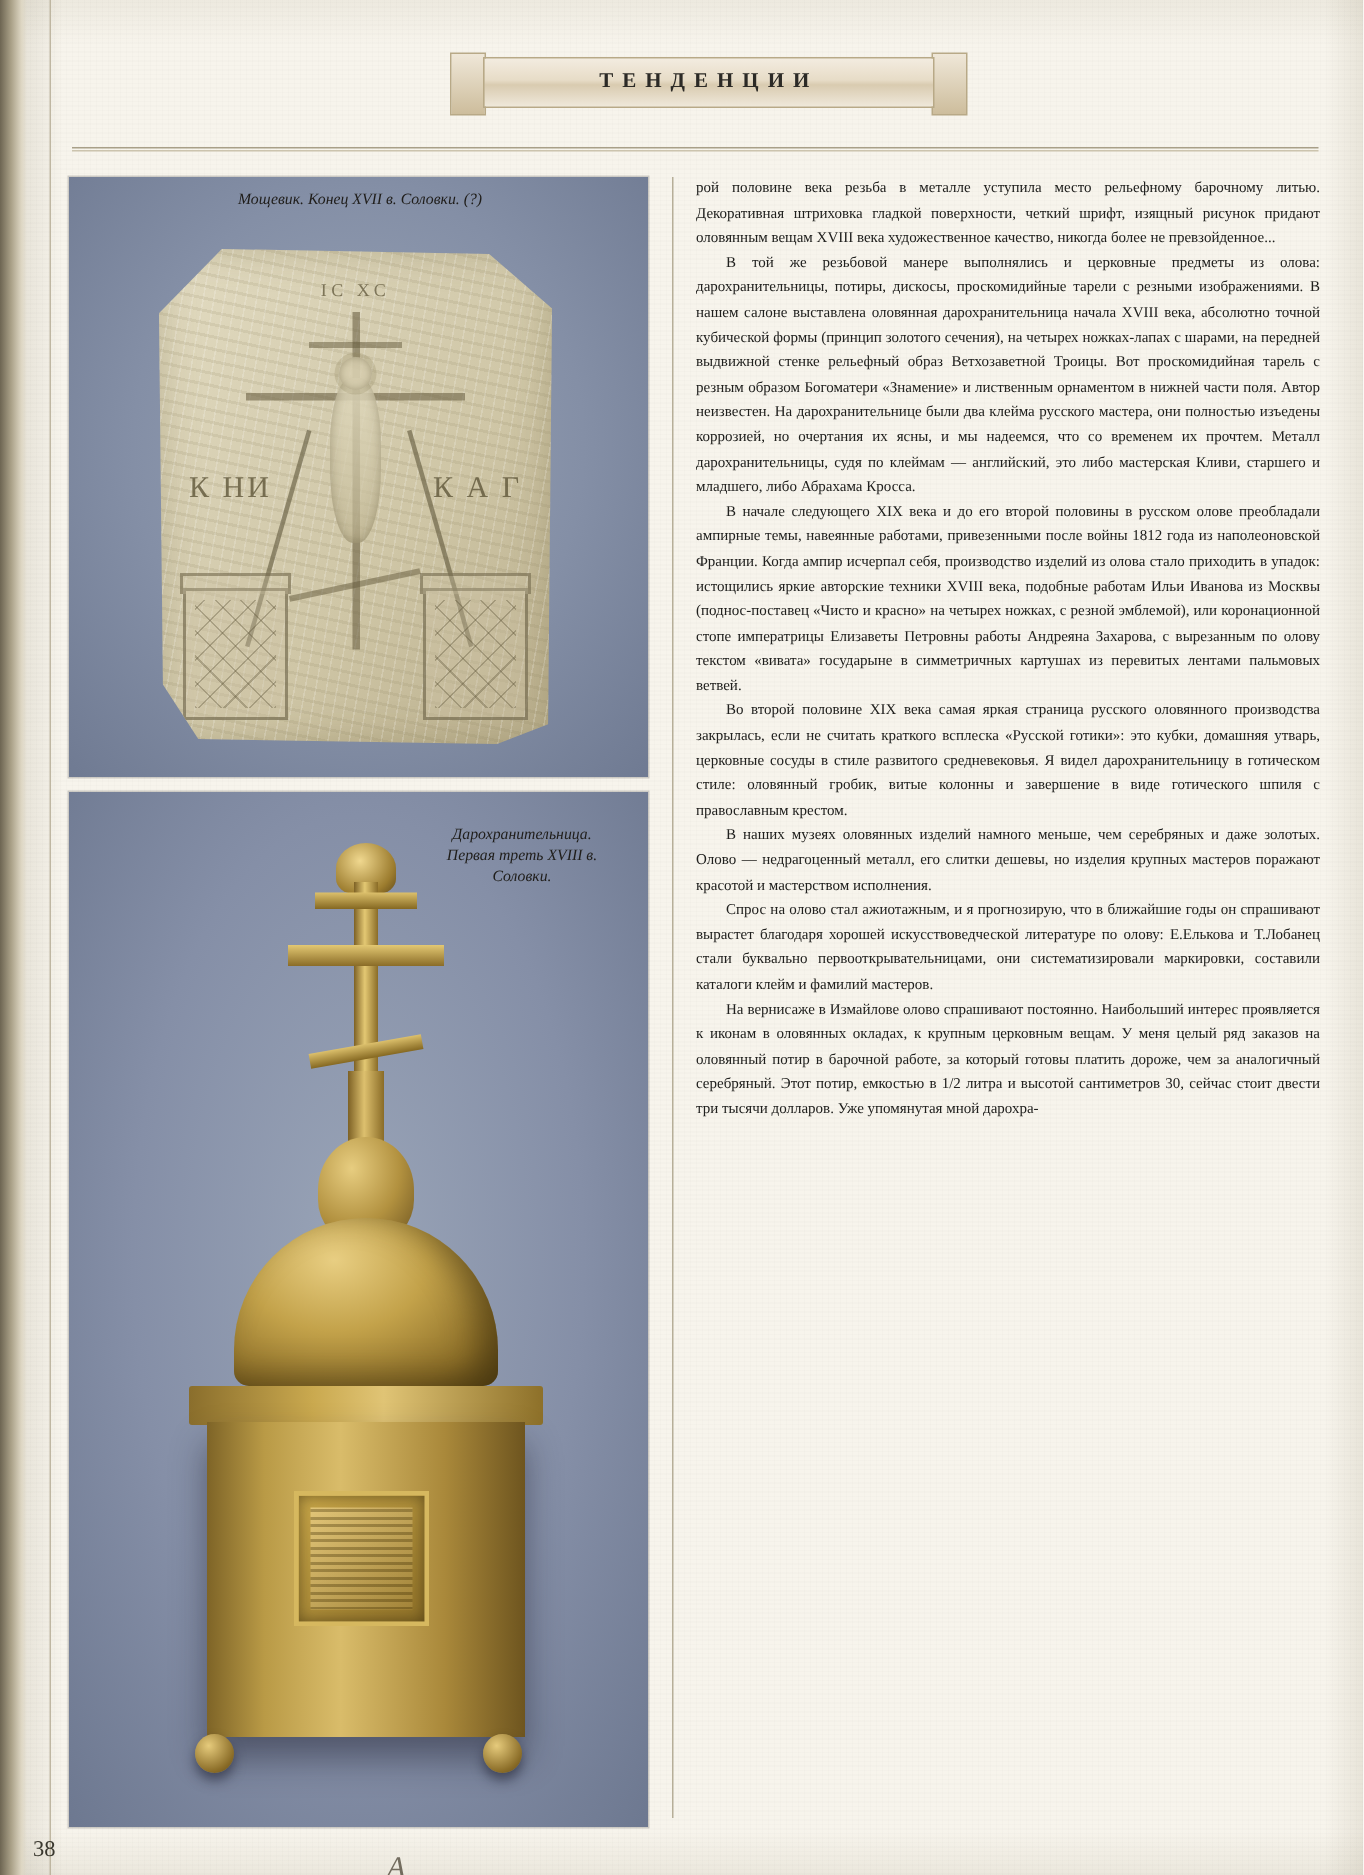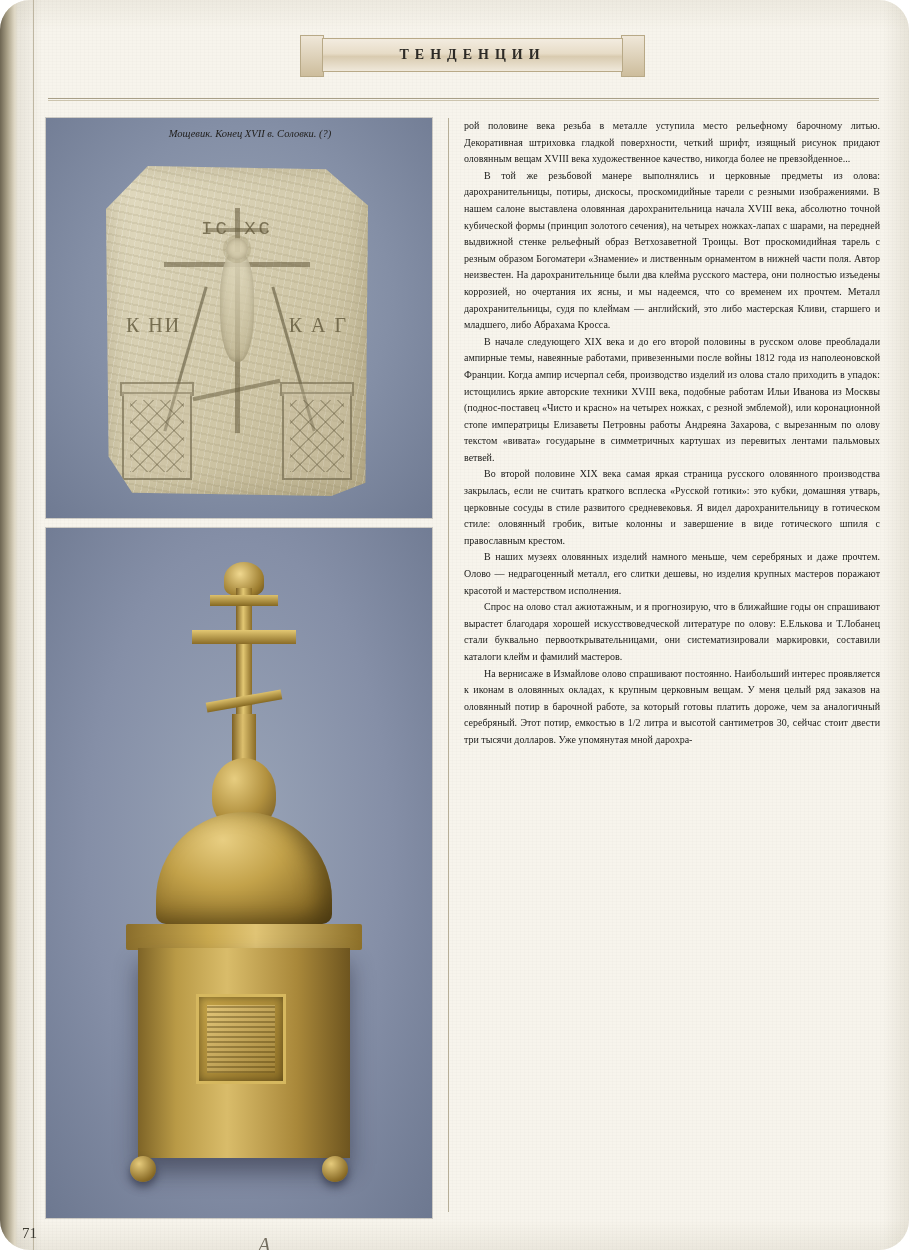"ТЕНДЕНЦИИ" .page { border-radius: 30px -> none }
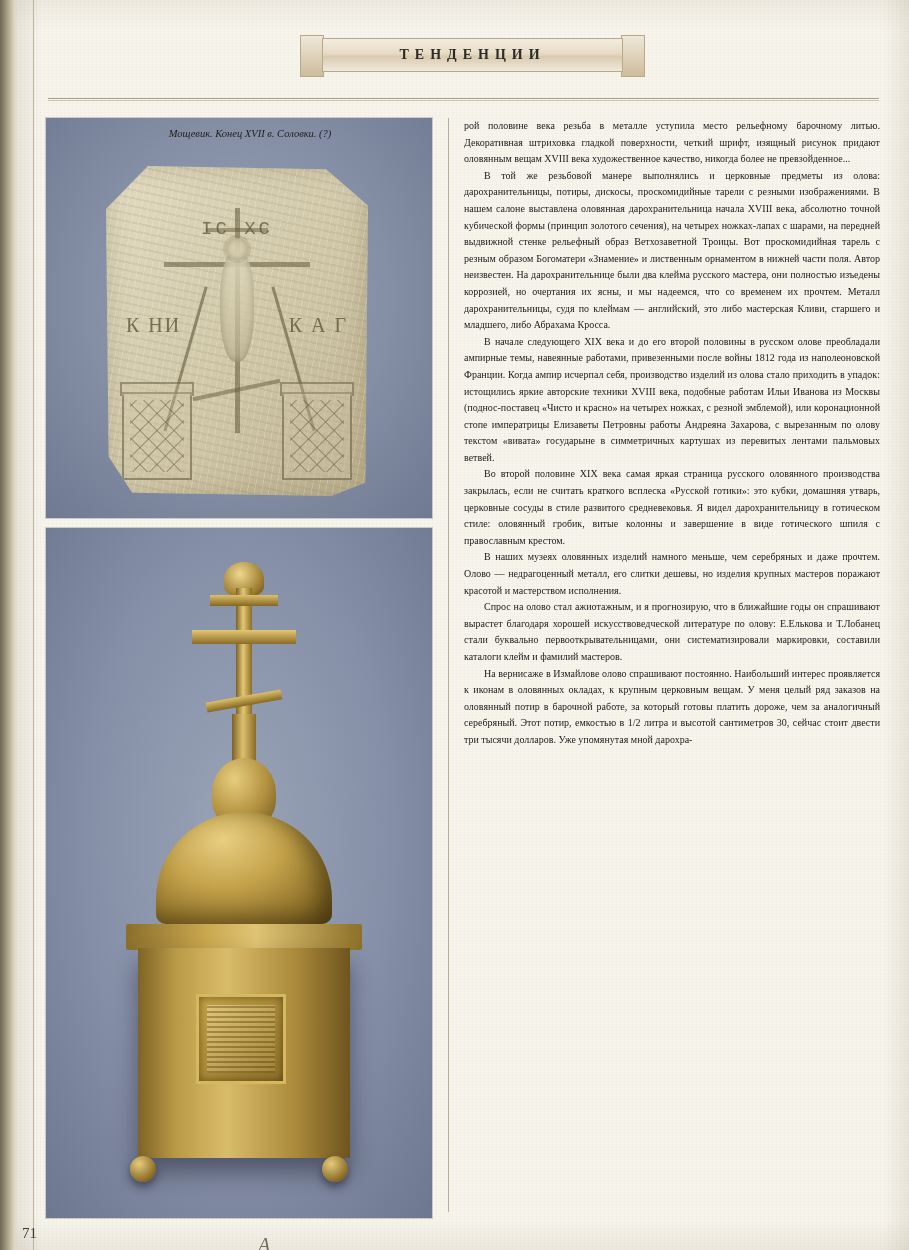"Мощевик. Конец XVII в. Соловки." .caption-1 { left: 64px -> 54px }
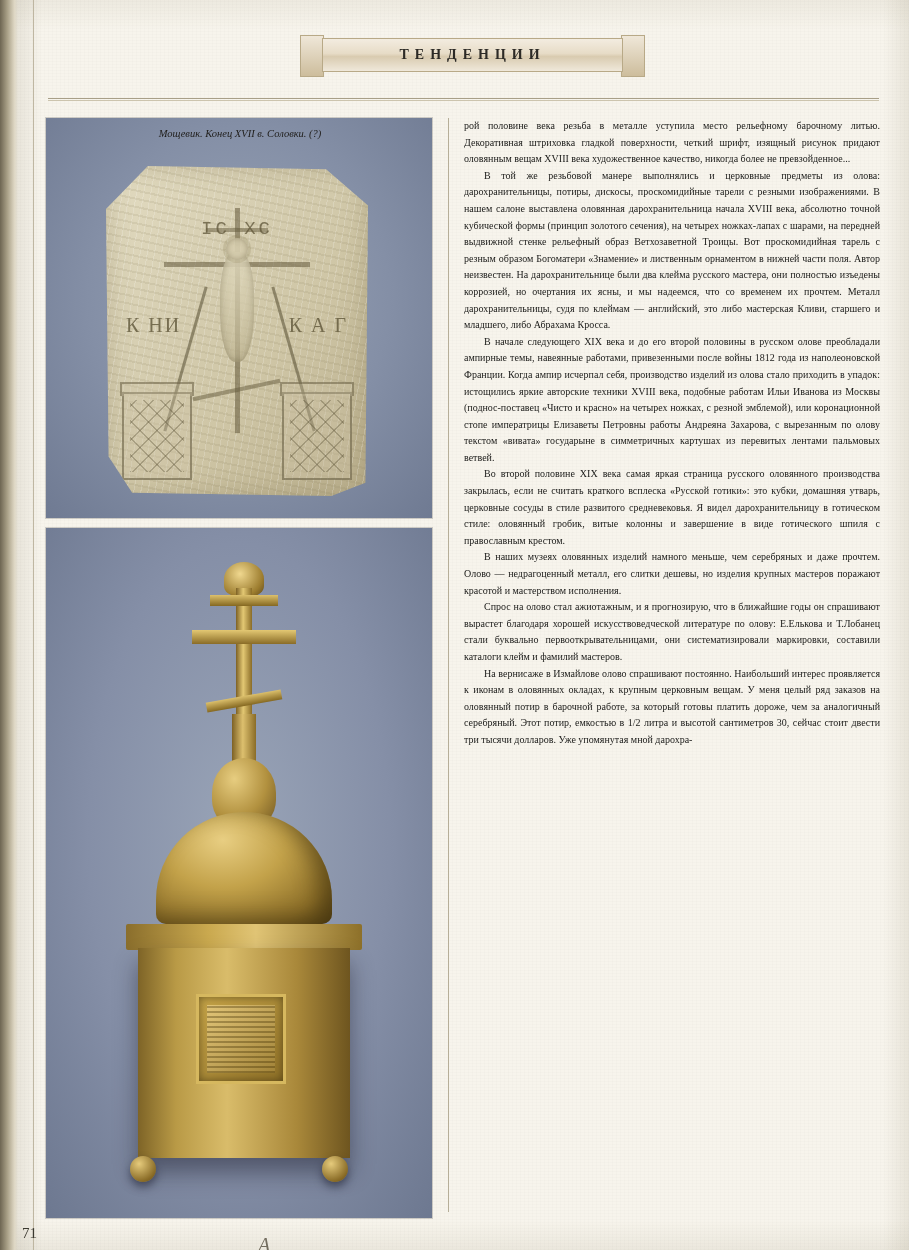"IС ХС" .stone-title { font-family: Liberation Mono, monospace -> Liberation Serif, serif; font-size: 19px -> 12px; margin-top: 32px -> none }
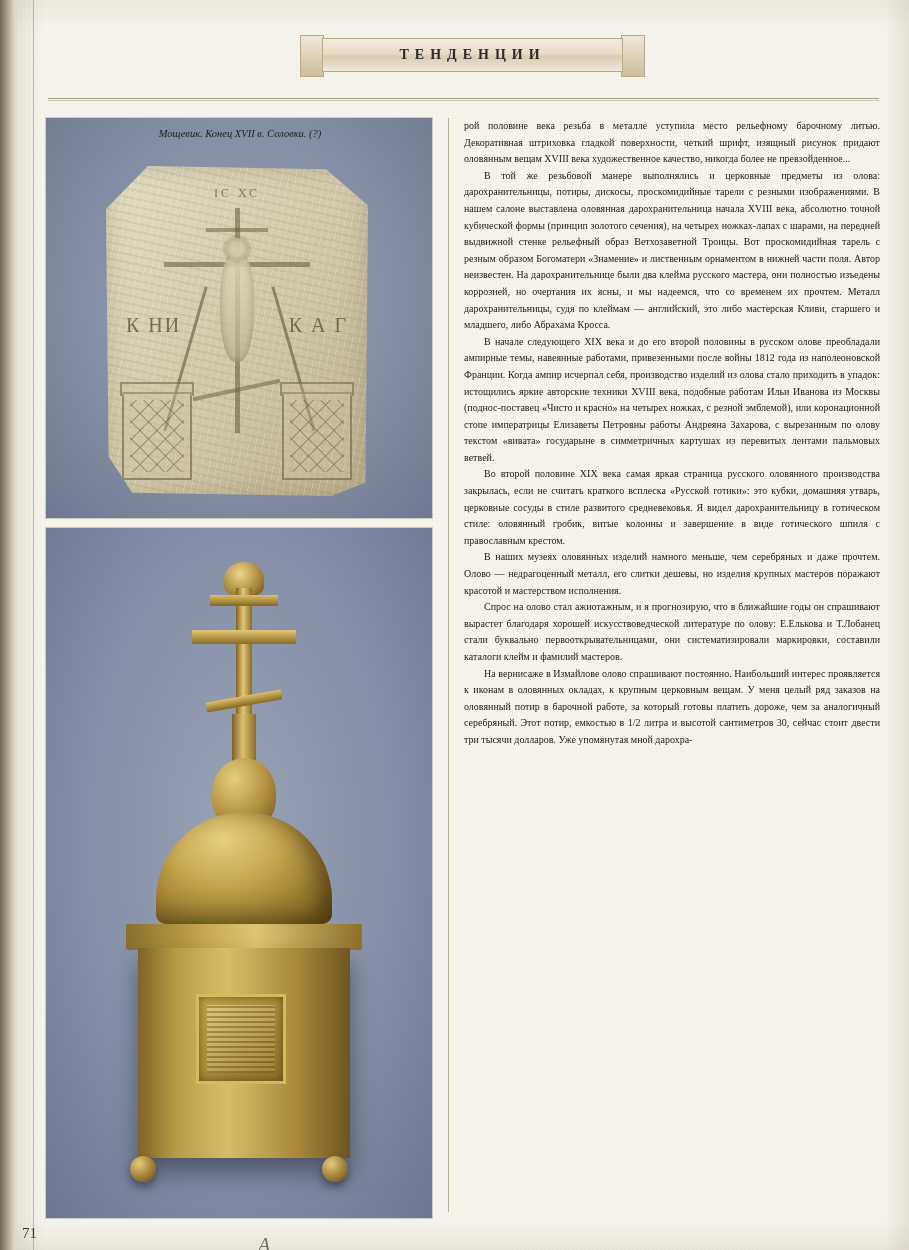"Дарохранительница." div.plate-caption { html: none -> <div>Дарохранительница. Первая треть XVIII в. Соловки.</div> }
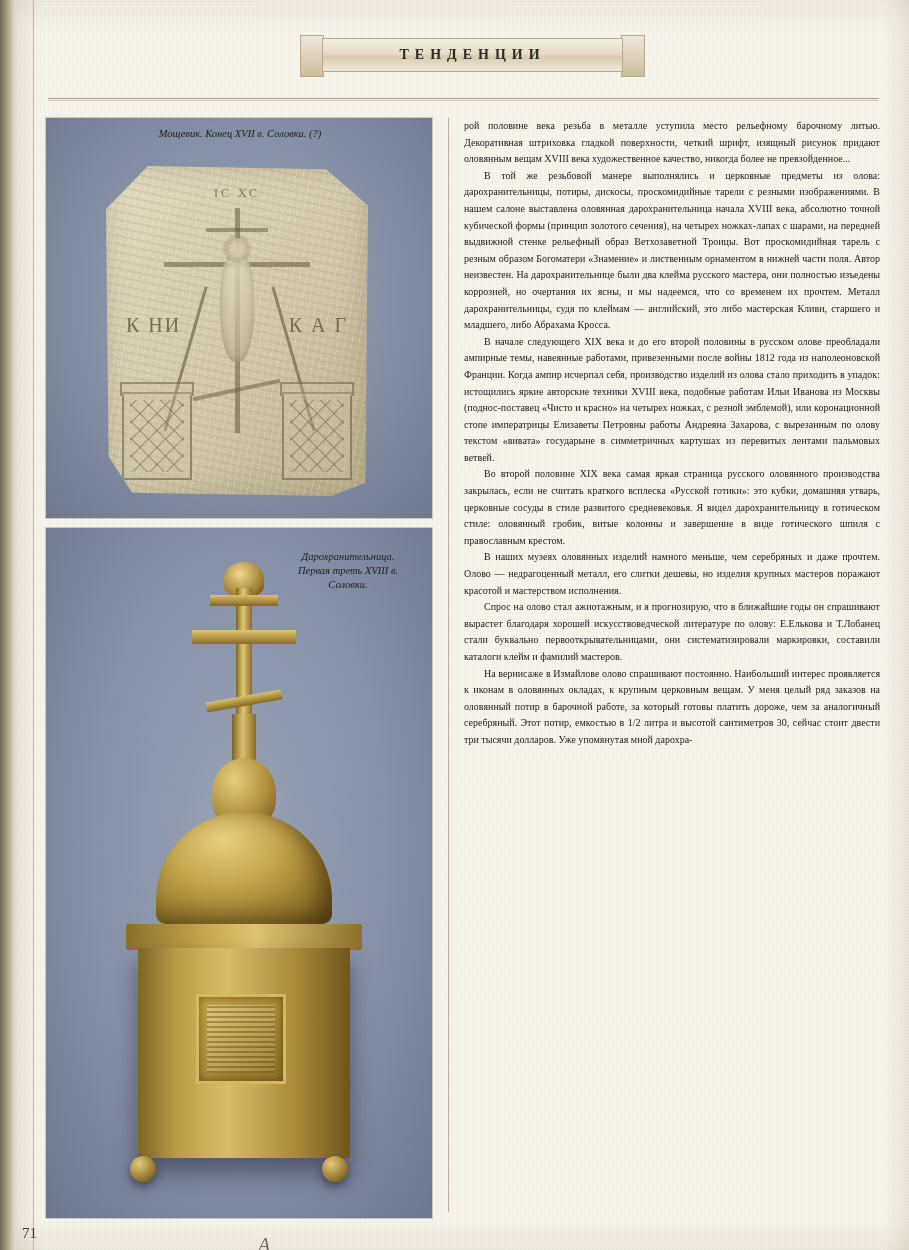"В наших музеях оловянных изделий" p { text: прочтем -> золотых }
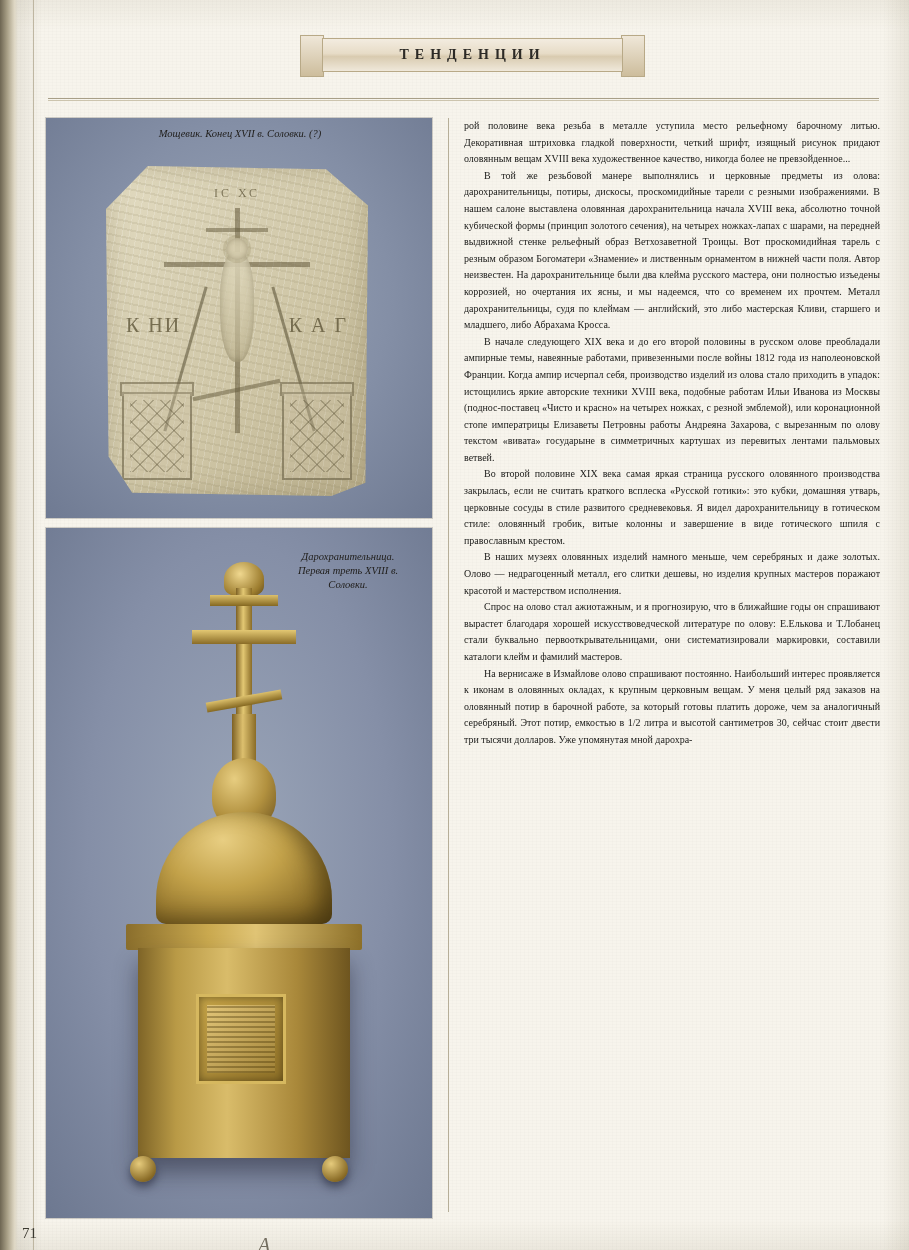"71" div.folio { text: 71 -> 38 }
